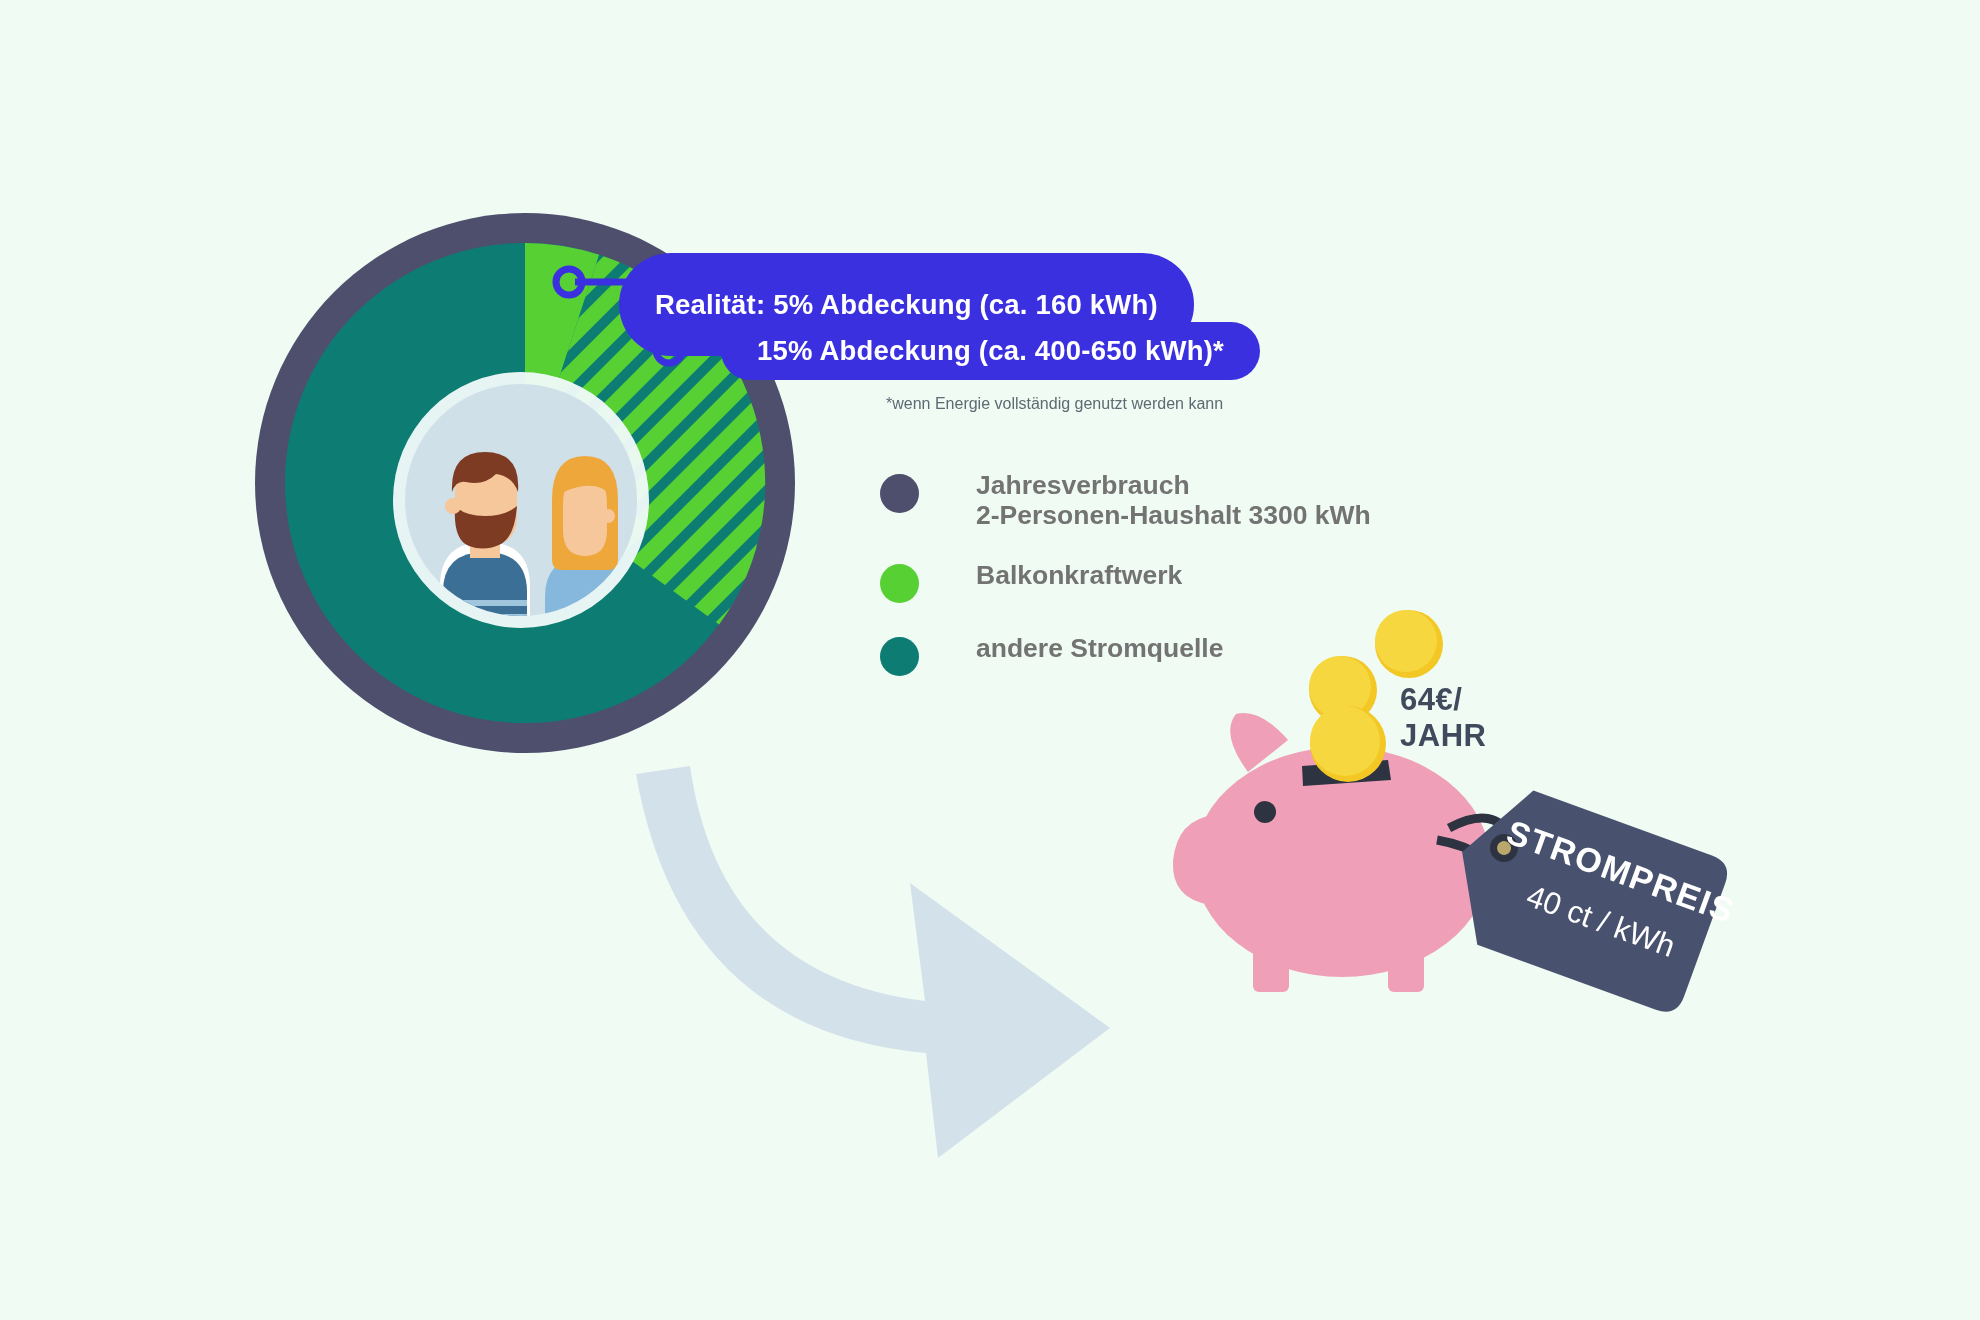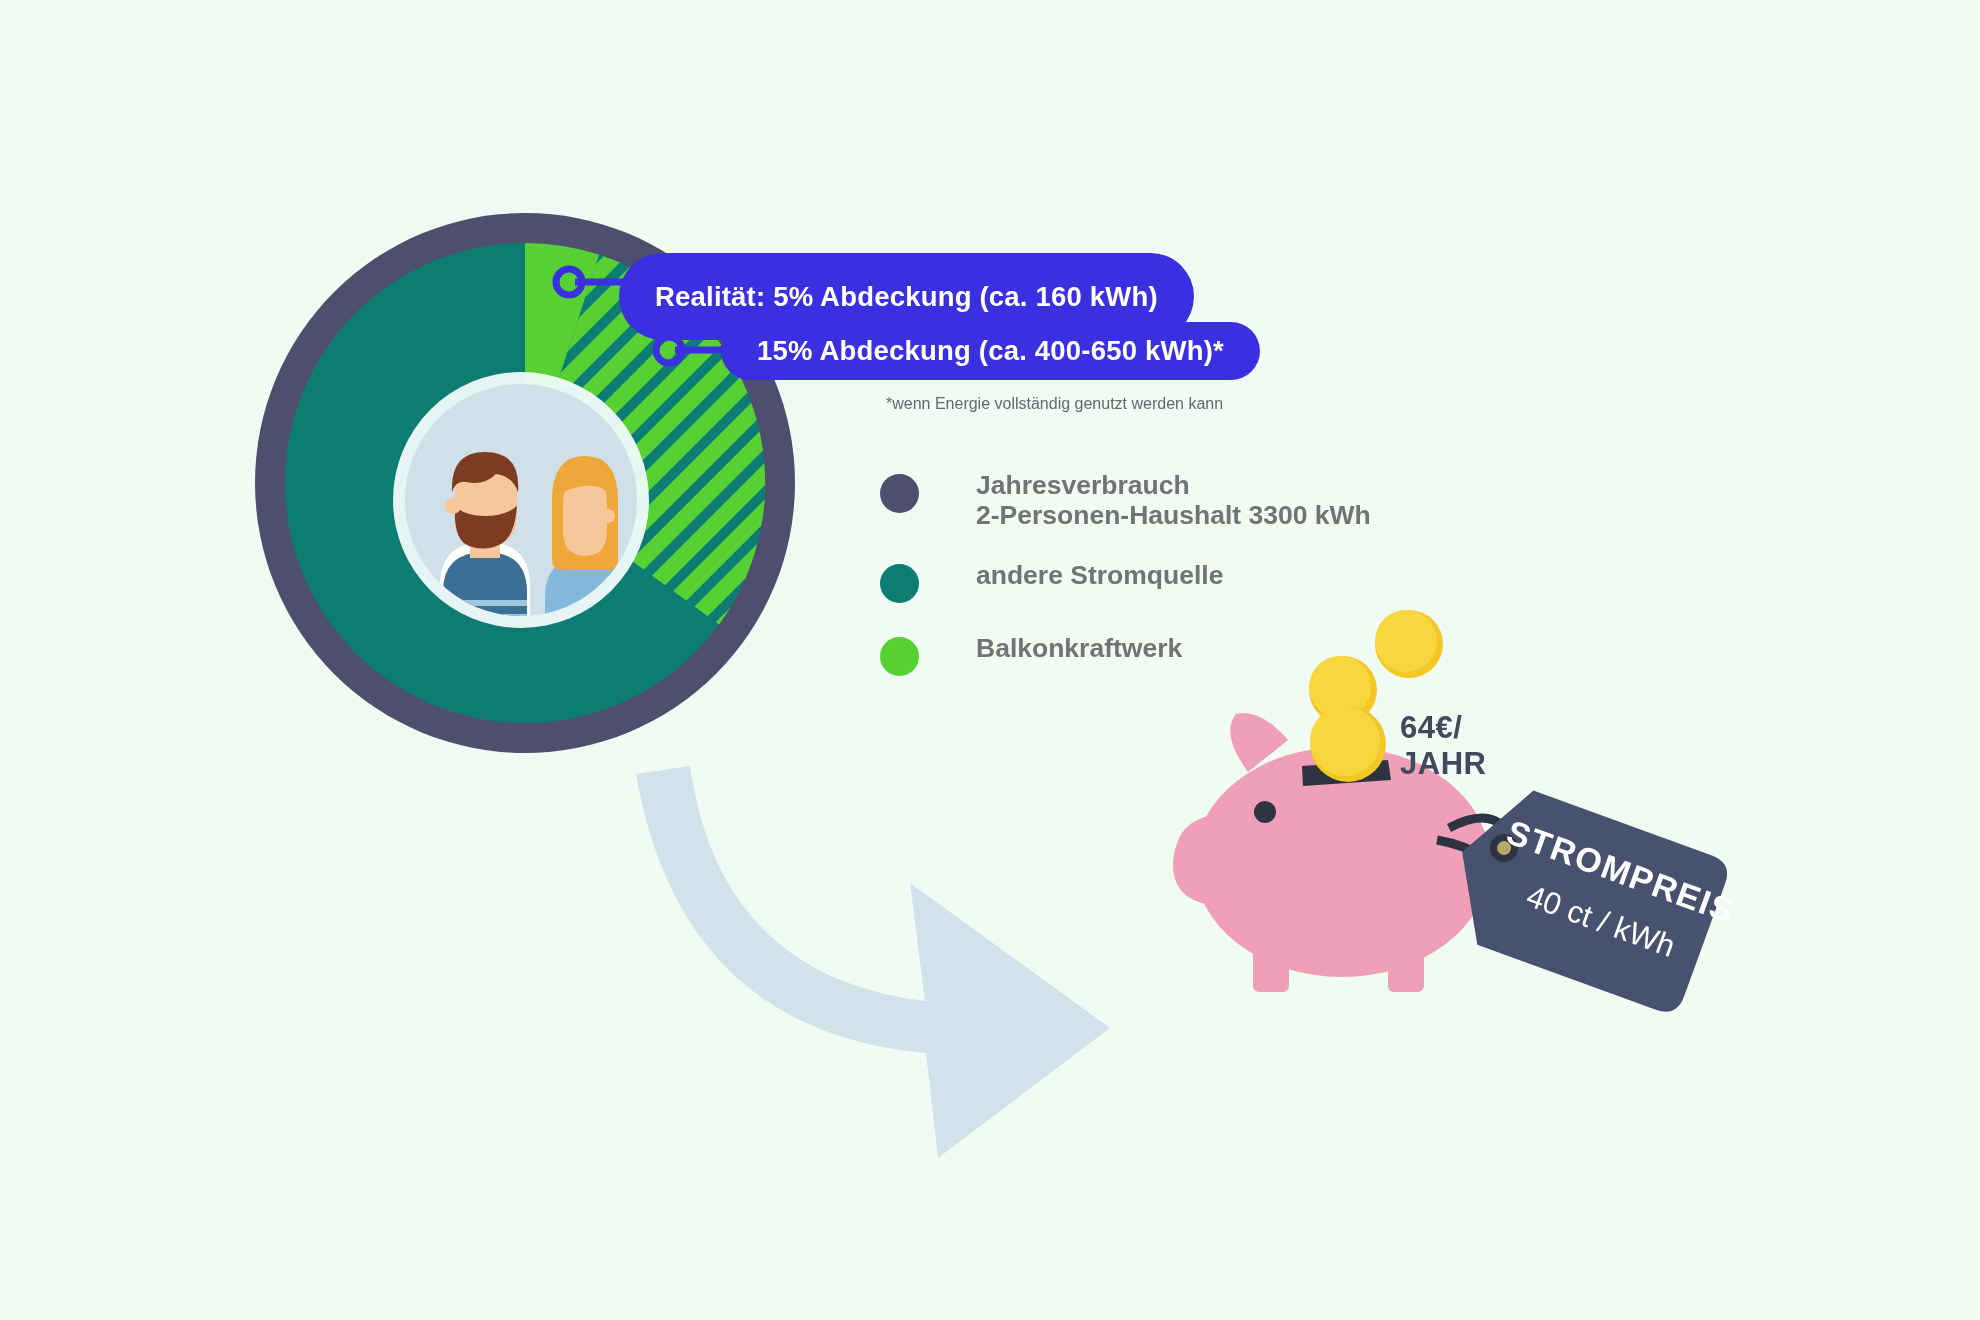"Realität: 5% Abdeckung (ca. 160" #pill-1 { padding: 8px 36px -> 16px 36px }
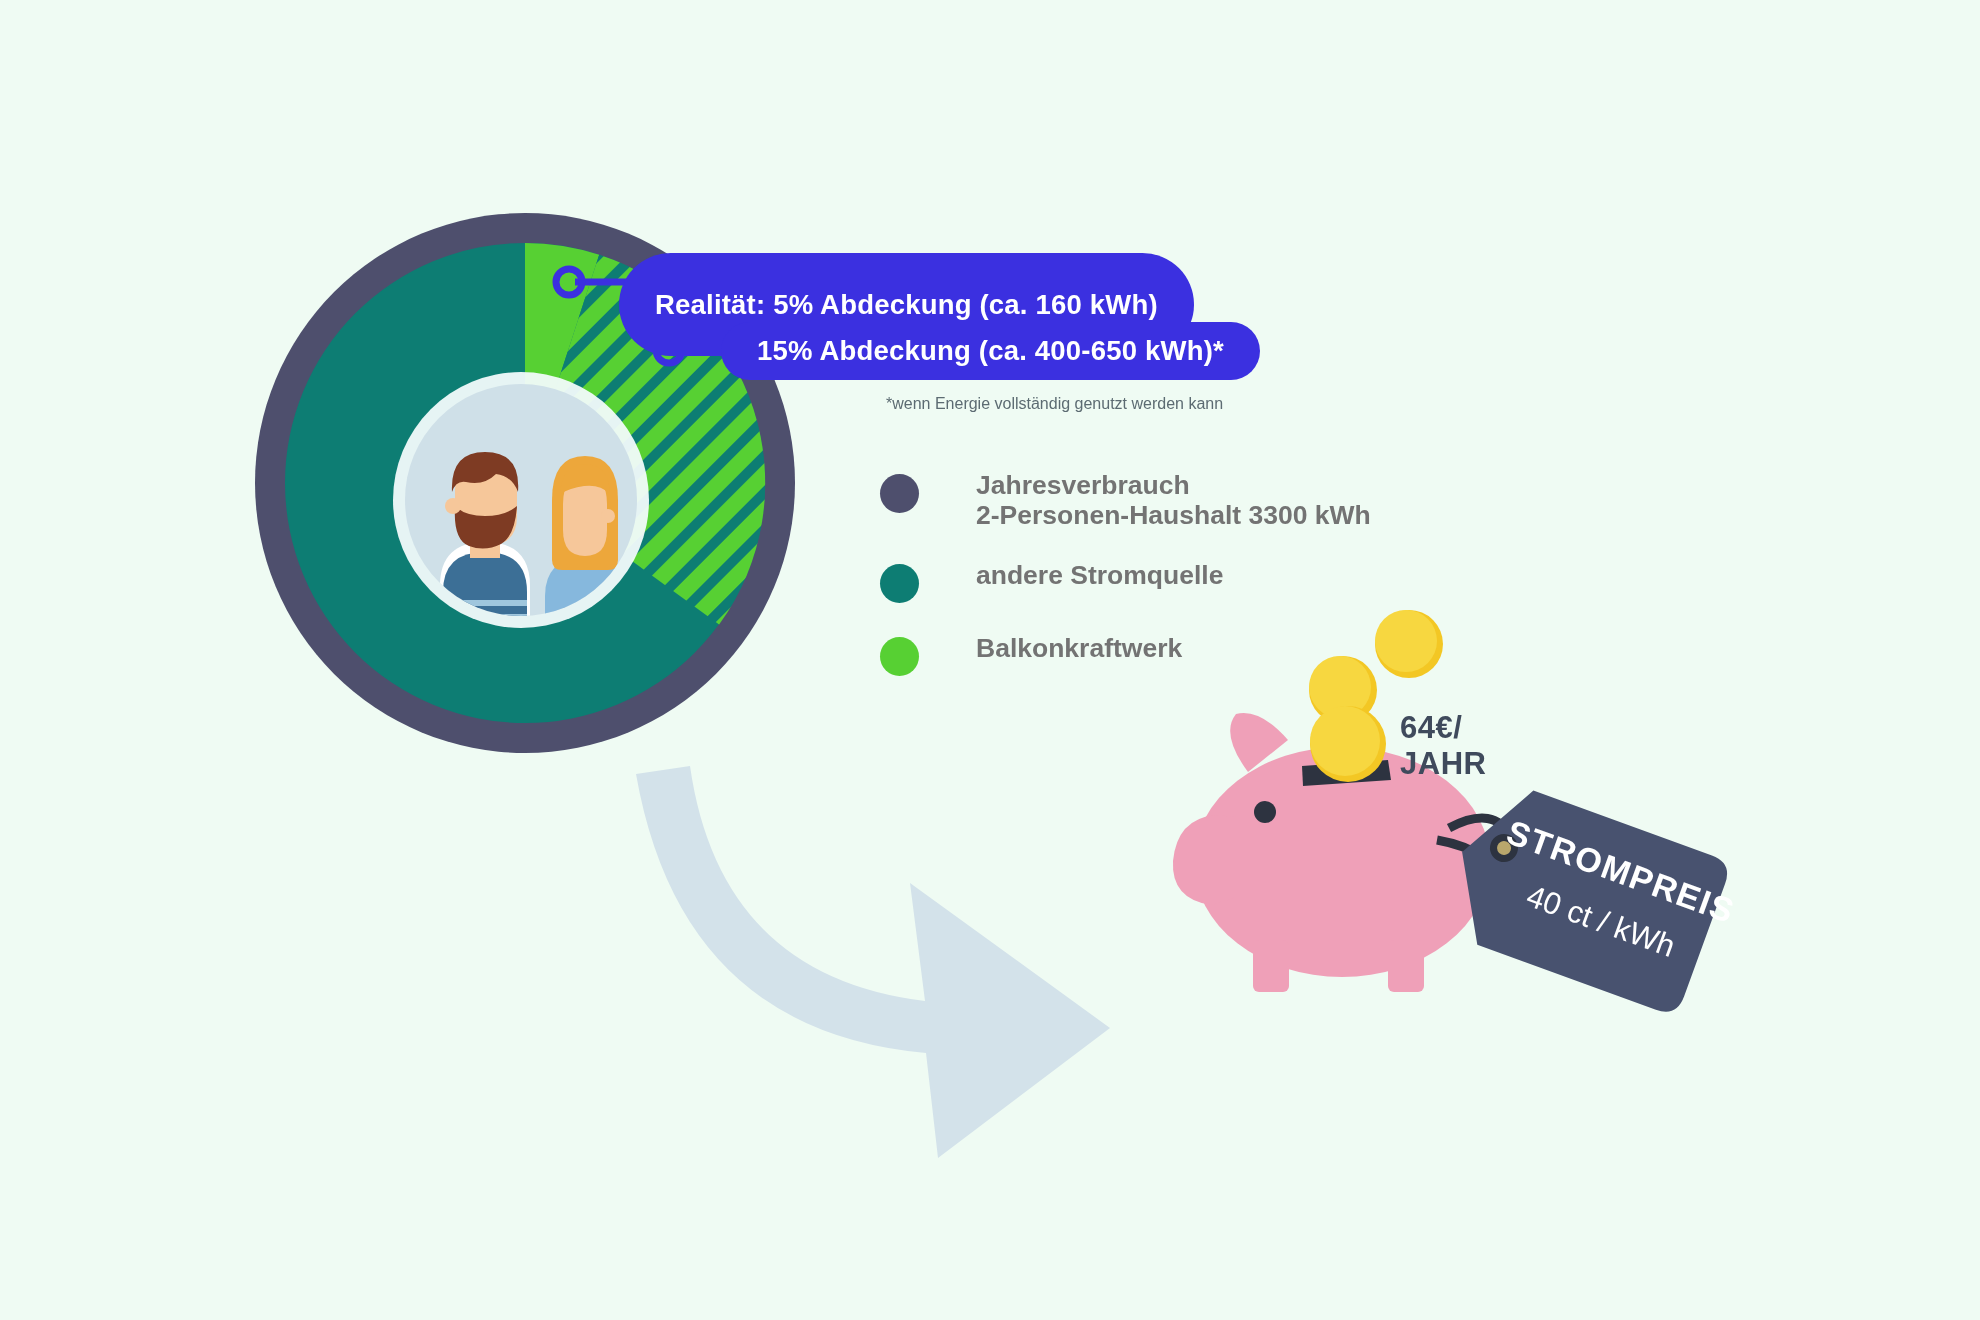"andere Stromquelle" div.legend-row { order: before "Balkonkraftwerk" -> after "Balkonkraftwerk" }
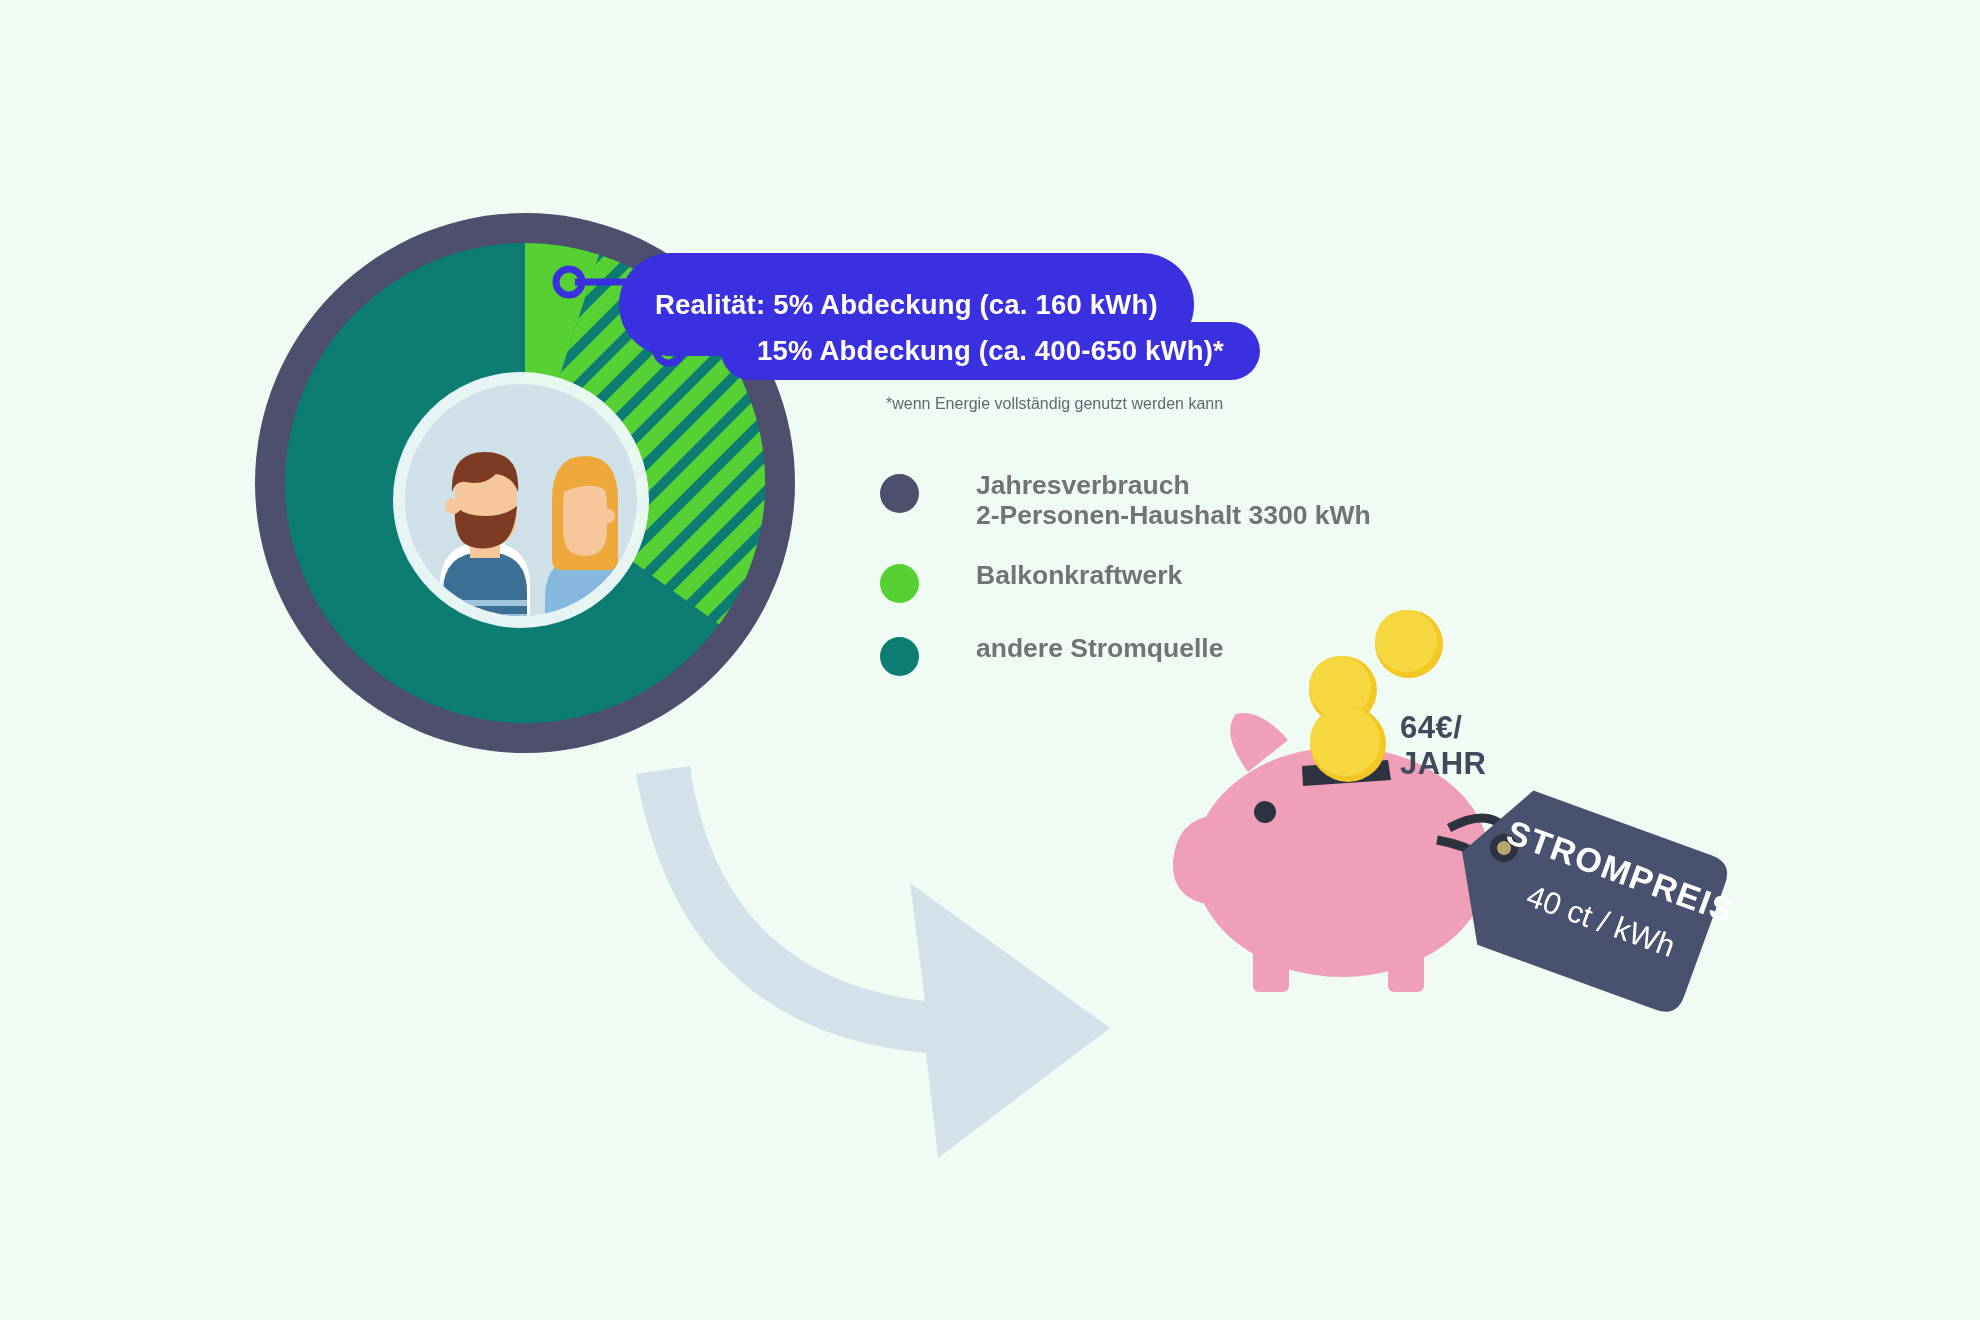"64€/" #savings { top: 710px -> 682px }
